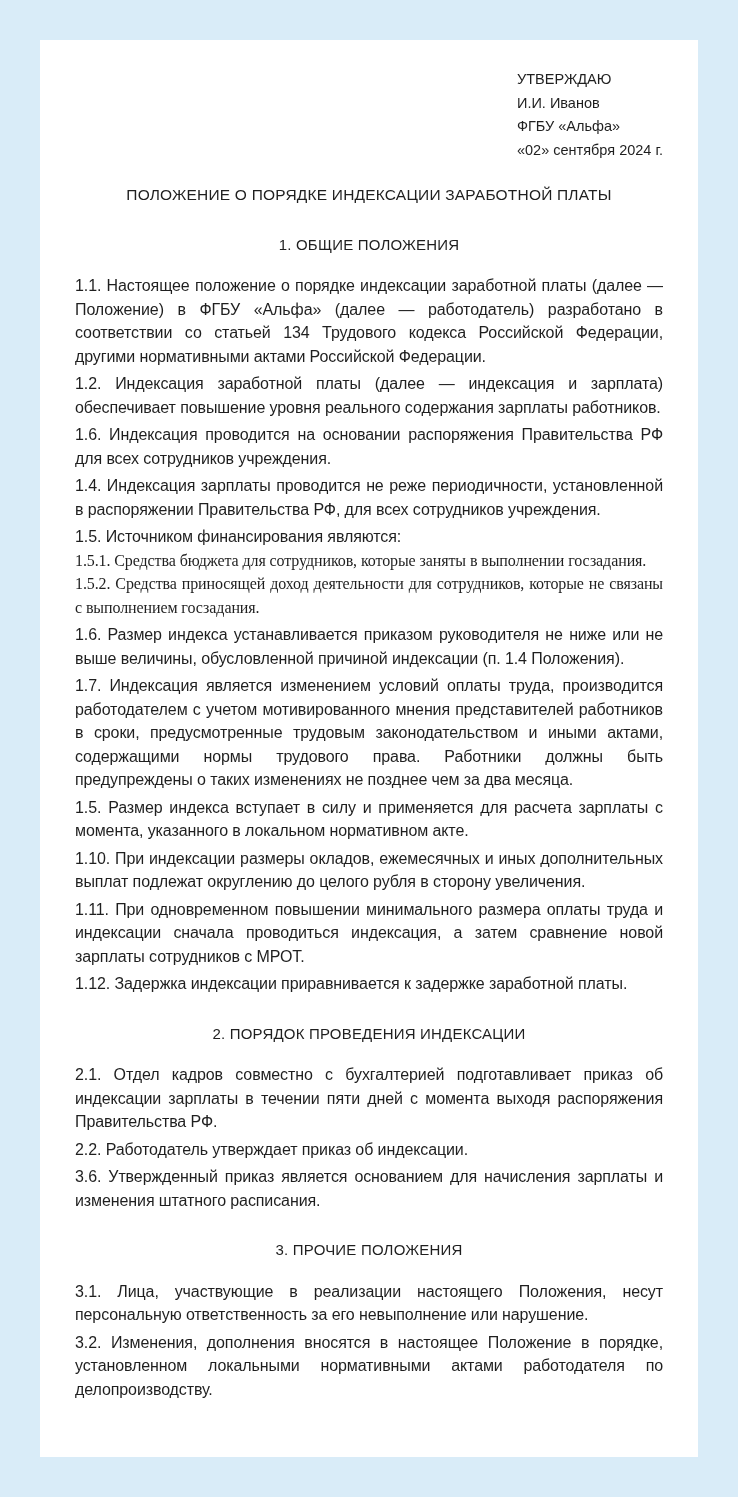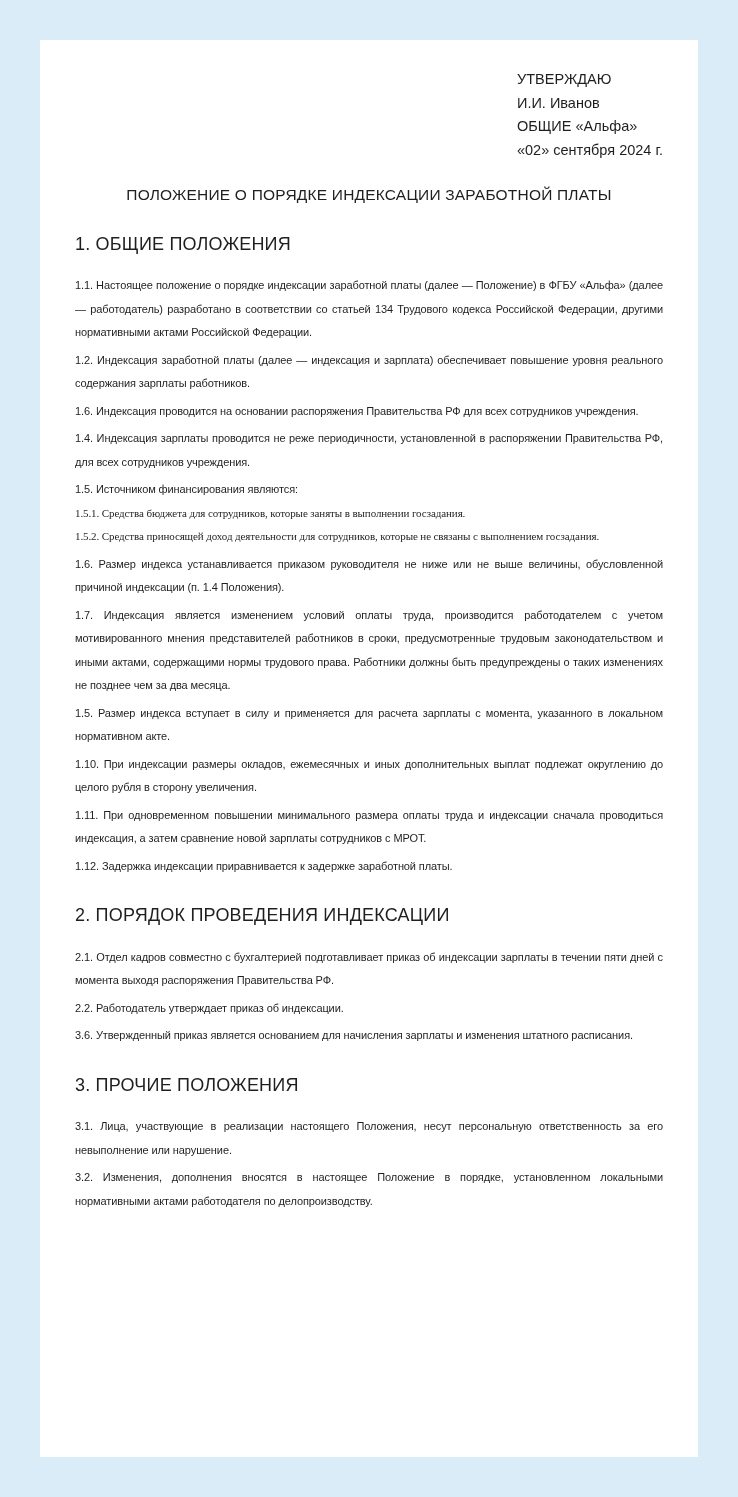"ОБЩИЕ «Альфа»" div.approval-line { text: ОБЩИЕ -> ФГБУ }
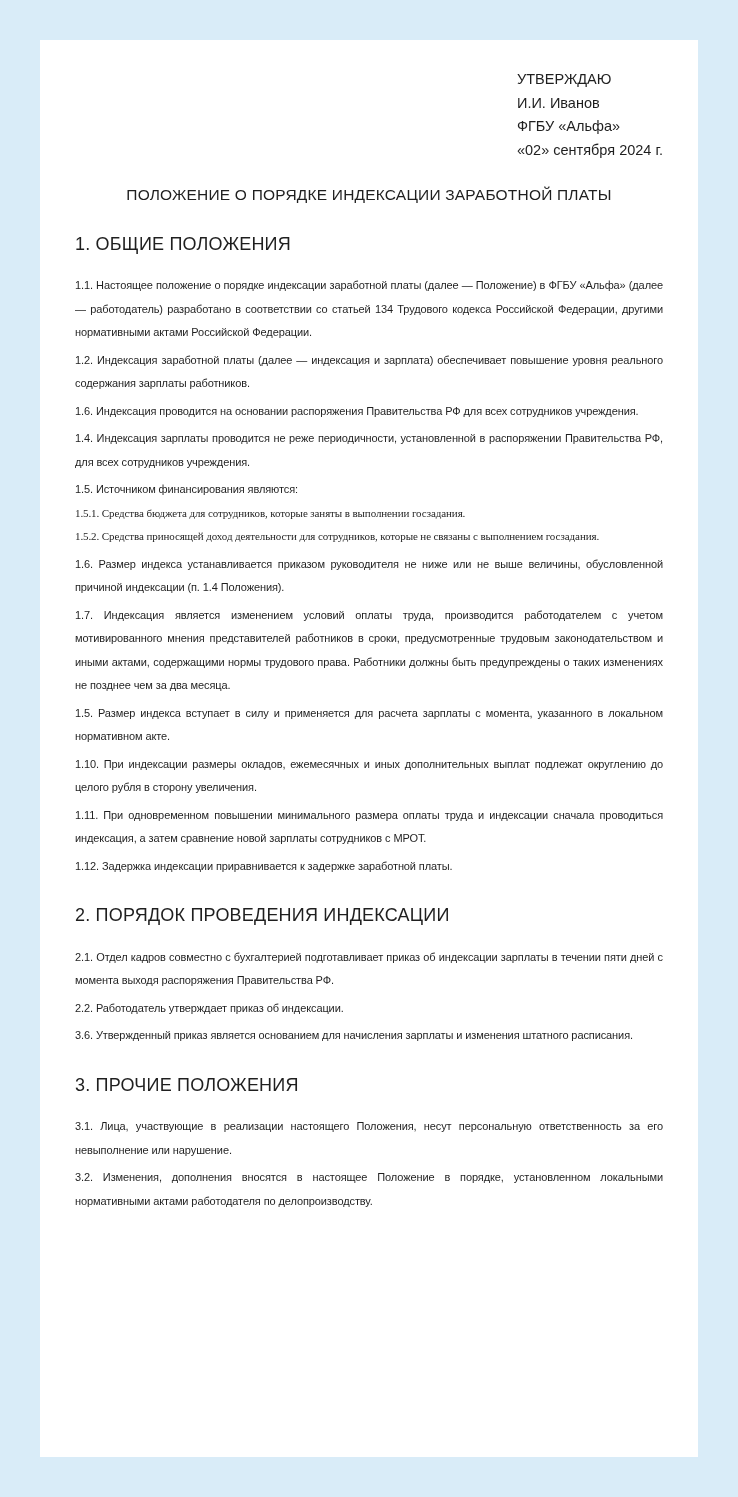"1. ОБЩИЕ ПОЛОЖЕНИЯ" .section-heading { font-size: 18px -> 15px; text-align: left -> center }
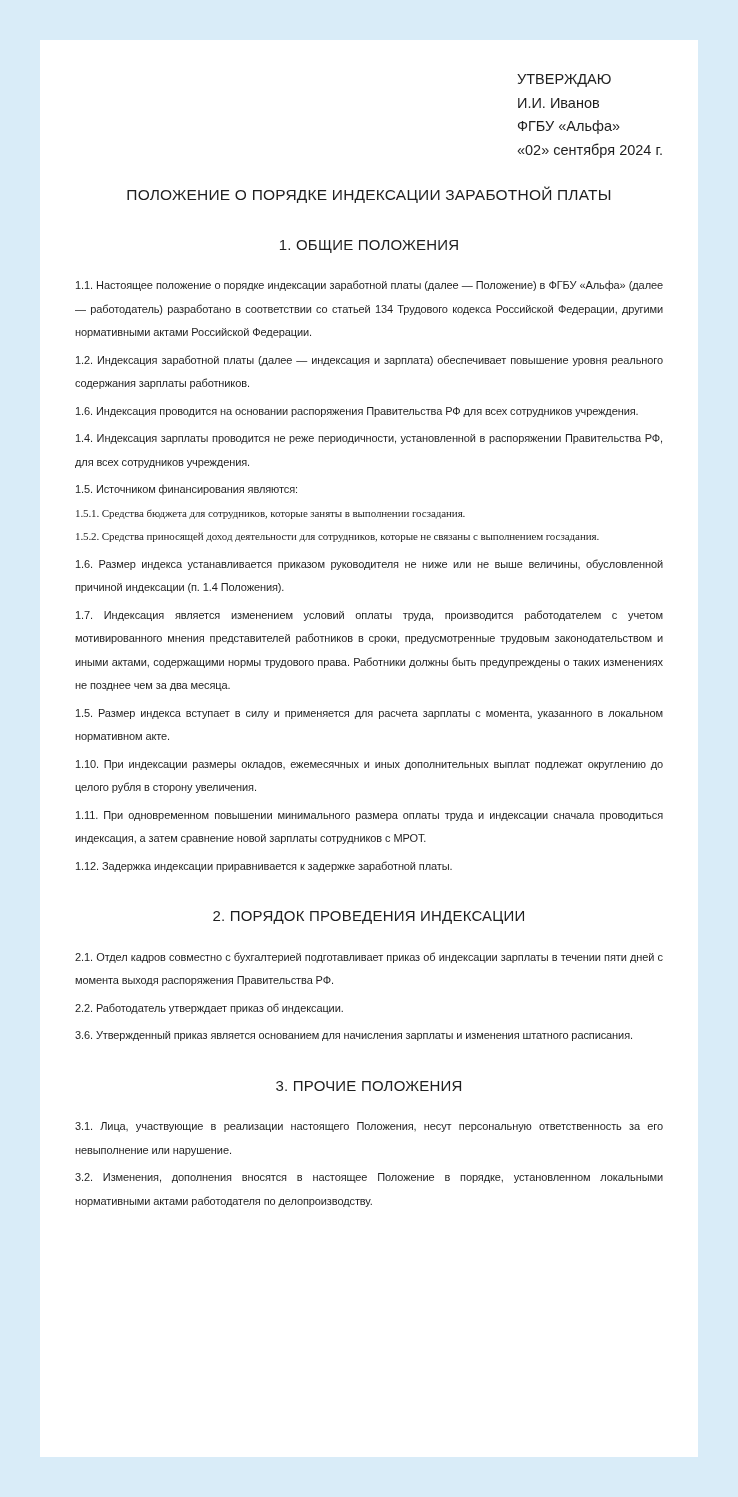"1.1. Настоящее положение о порядке" .para { font-size: 11px -> 16px }
